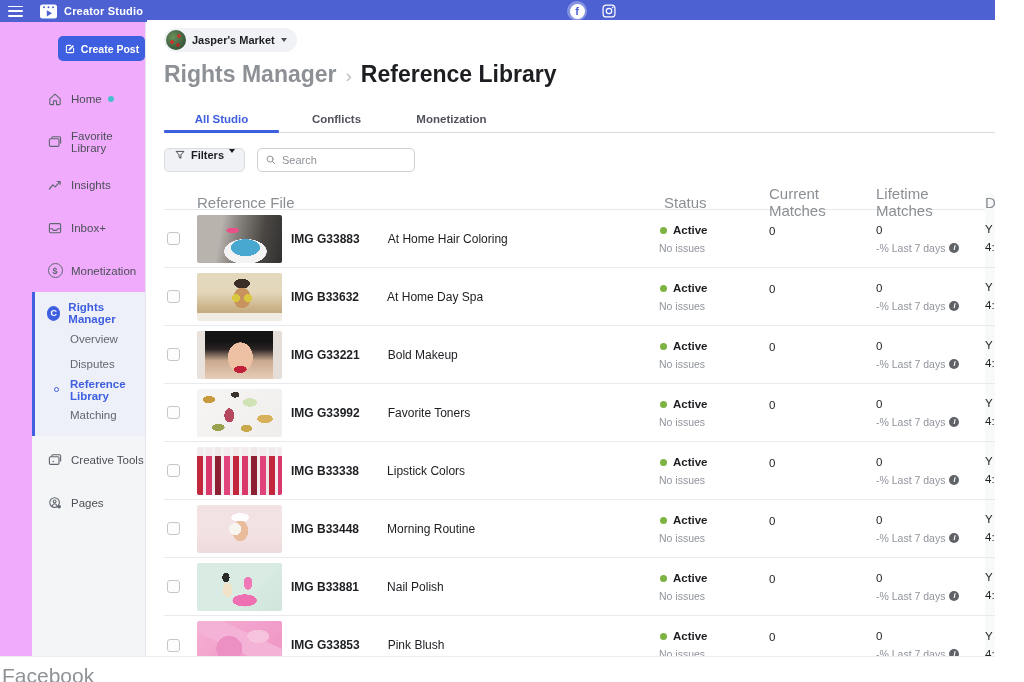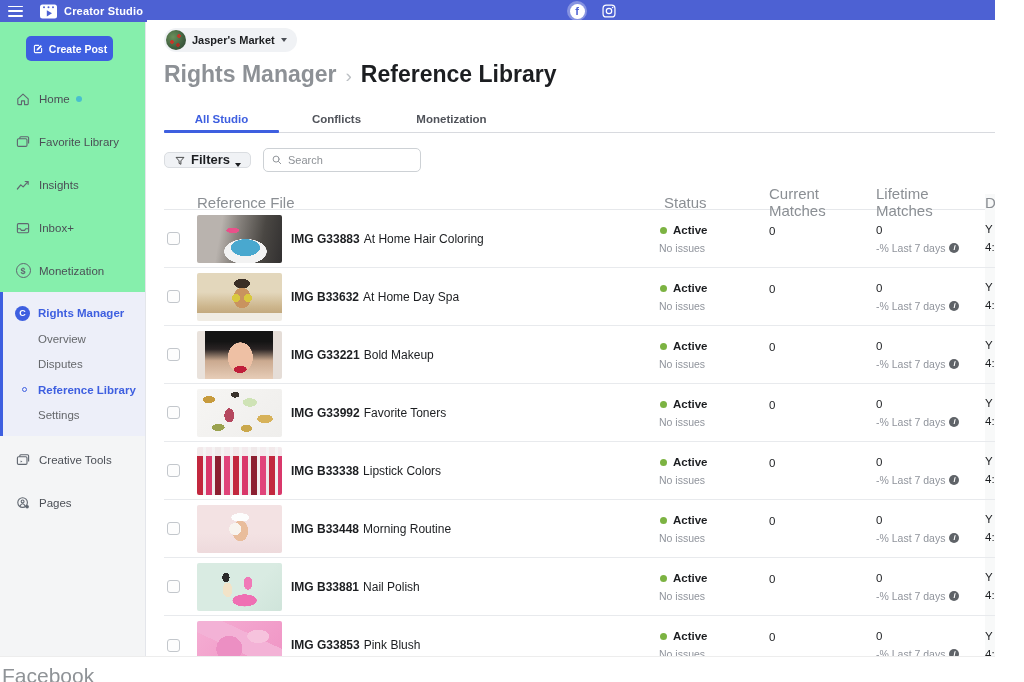"Create Post" .sidebar { background: #86efac -> #f0abfc; padding-left: none -> 32px }
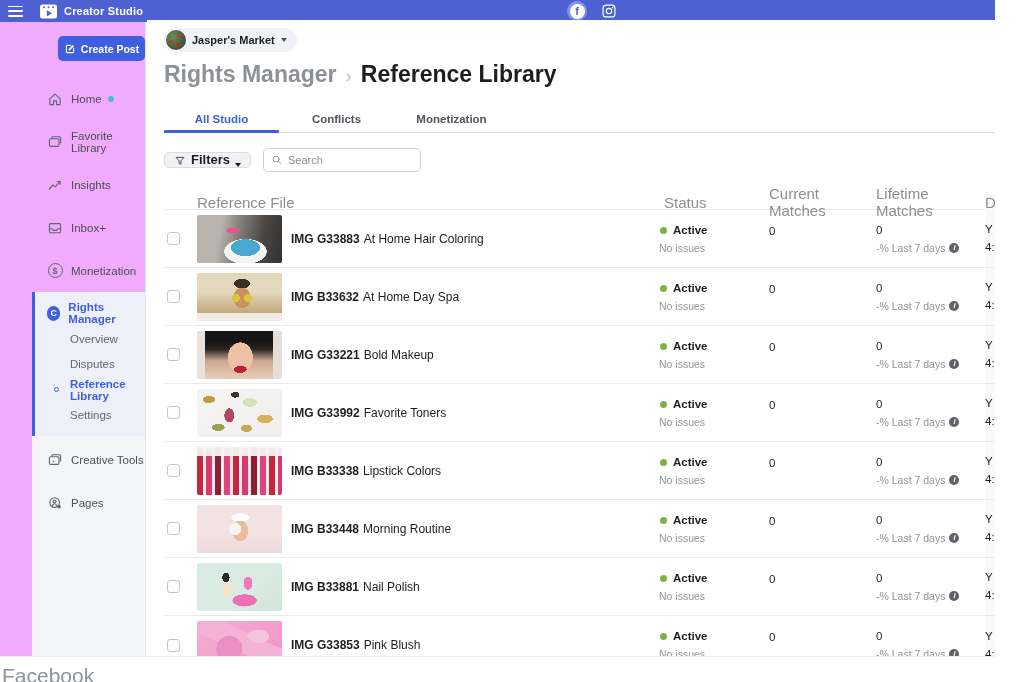"Filters" .filters-btn { align-items: flex-end -> flex-start; font-size: 13px -> 11px; height: 16px -> 24px }
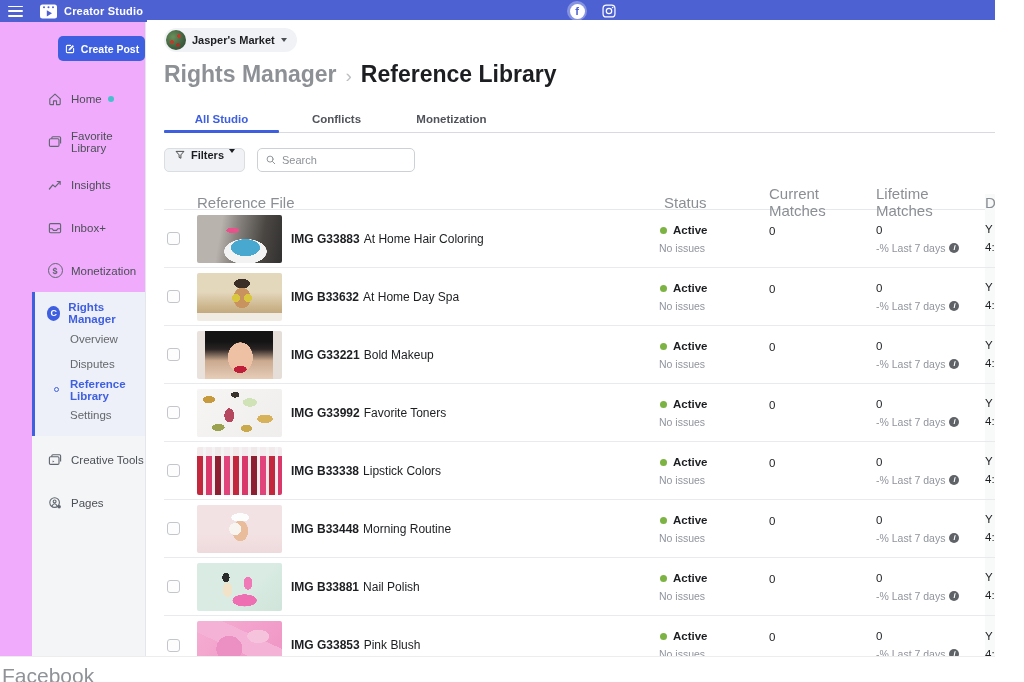"At Home Hair Coloring" .row-title { margin-left: none -> 24px }
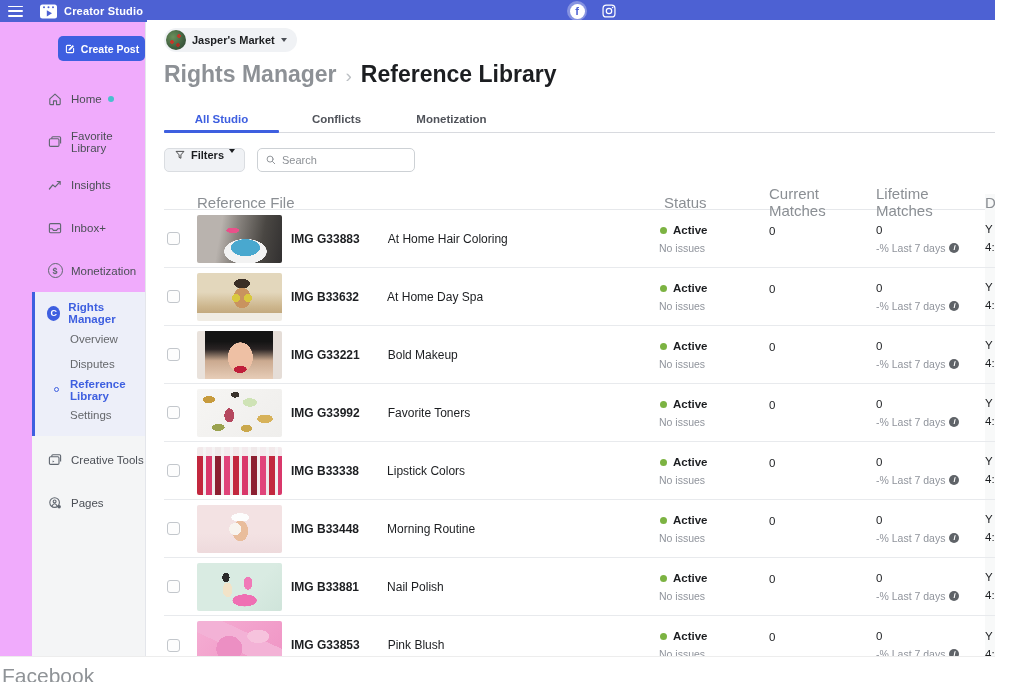"Settings" span { text: Settings -> Matching }
